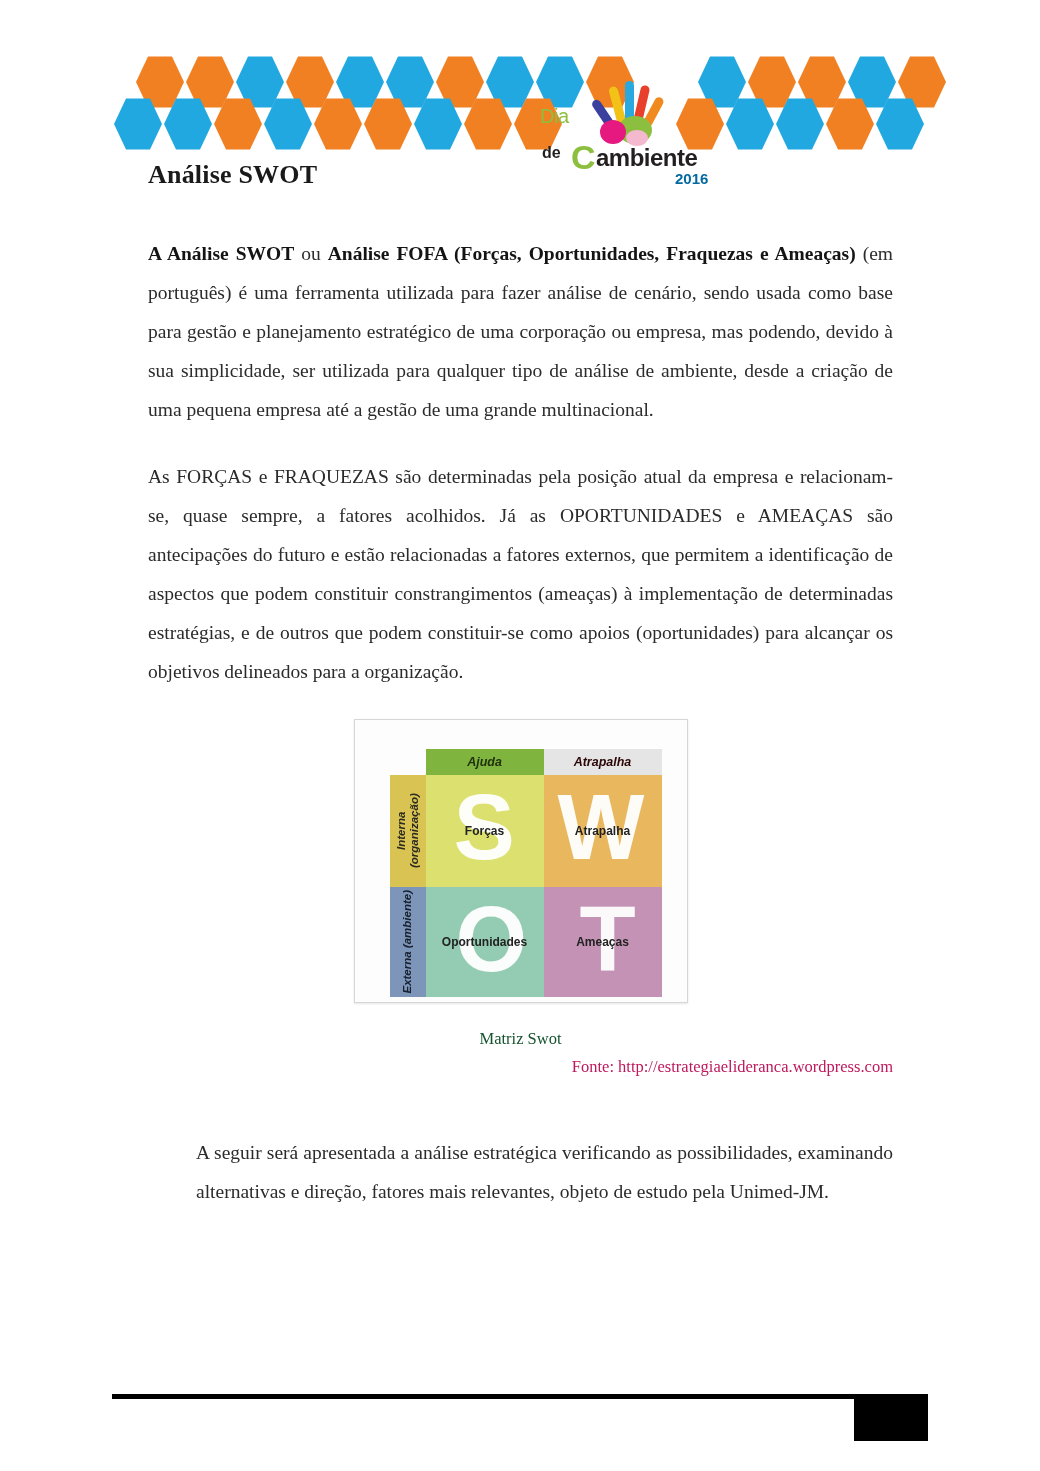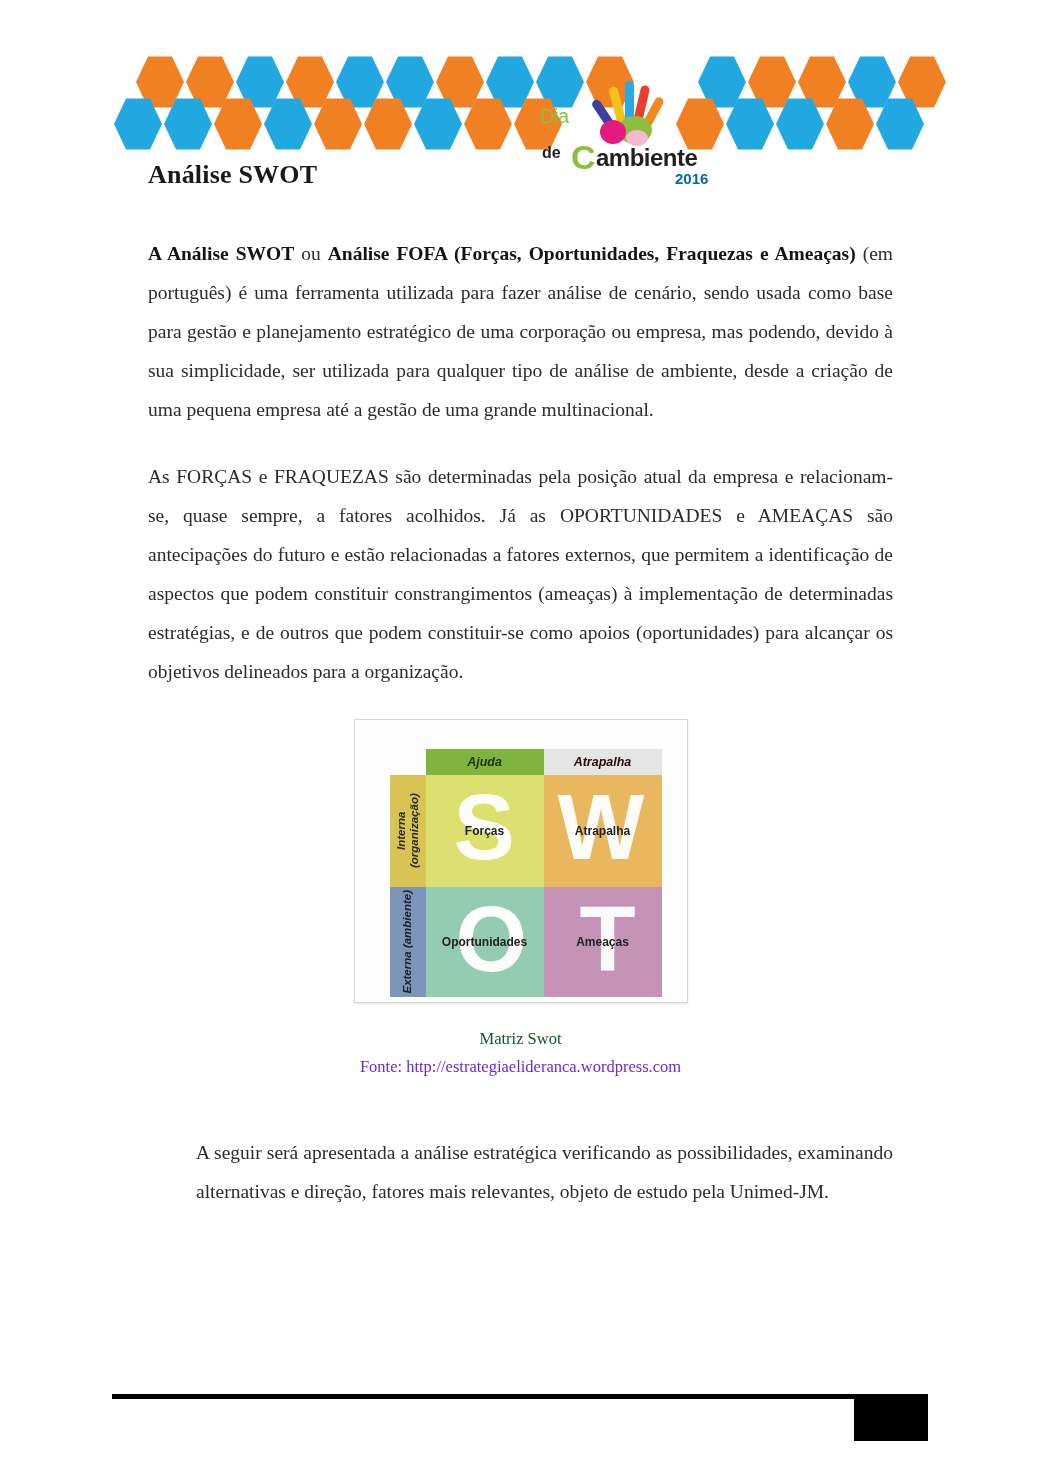"Fonte:" .fig-source { color: #6d28d9 -> #be185d; text-align: none -> right }
